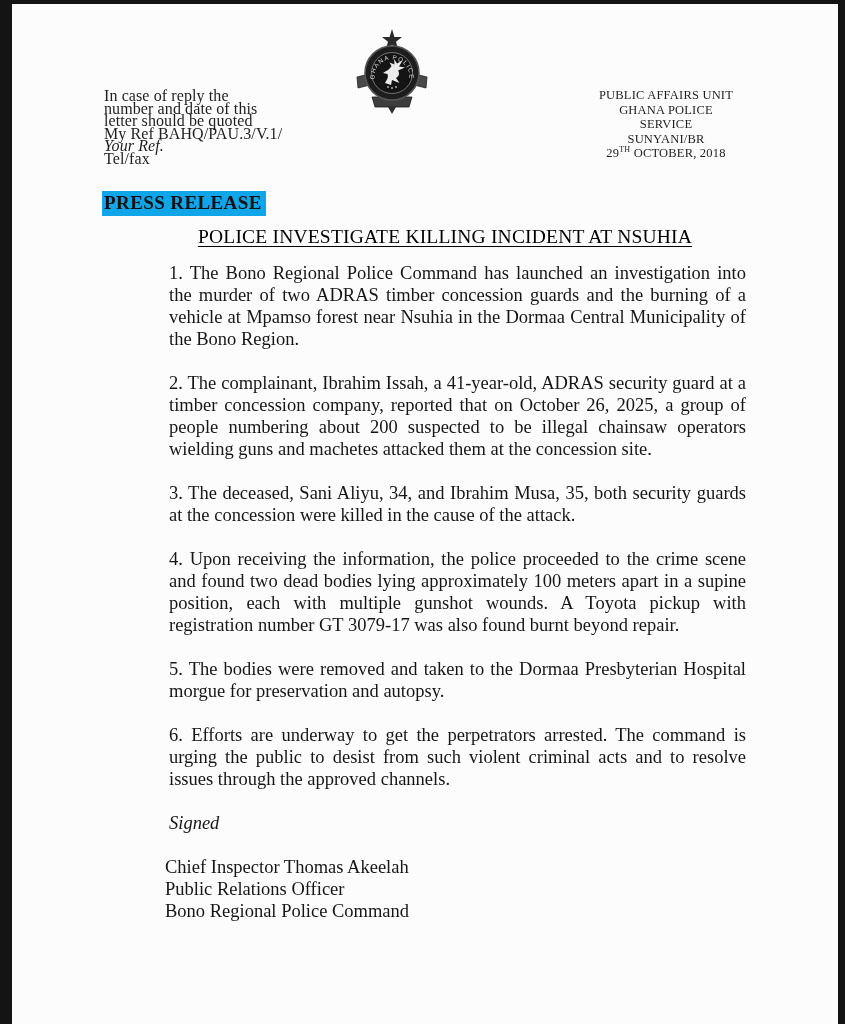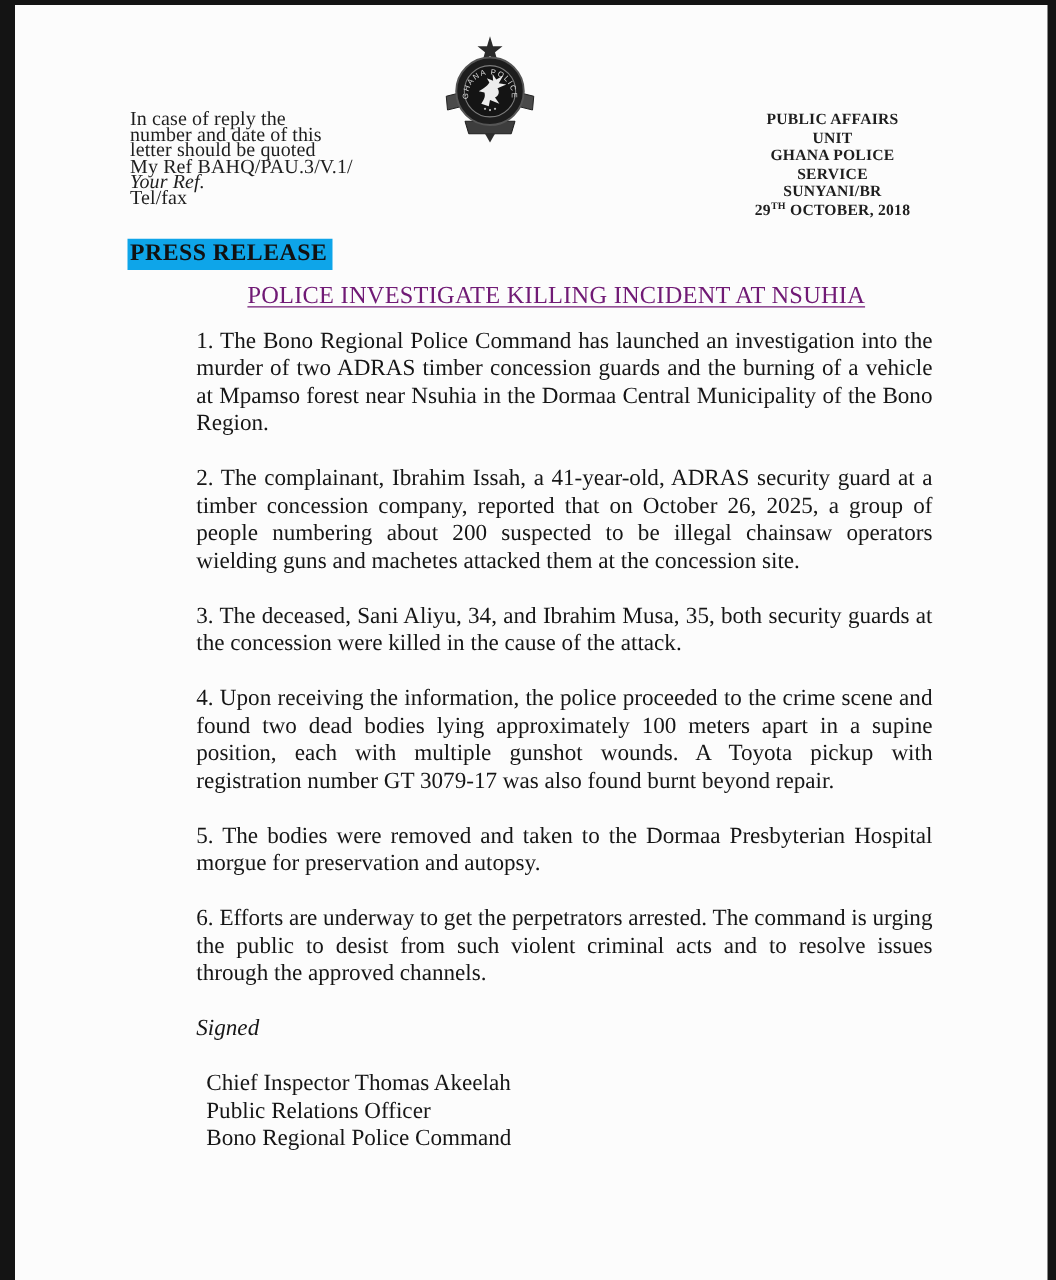"PUBLIC AFFAIRS UNIT" .unit-block { font-weight: bold -> none }
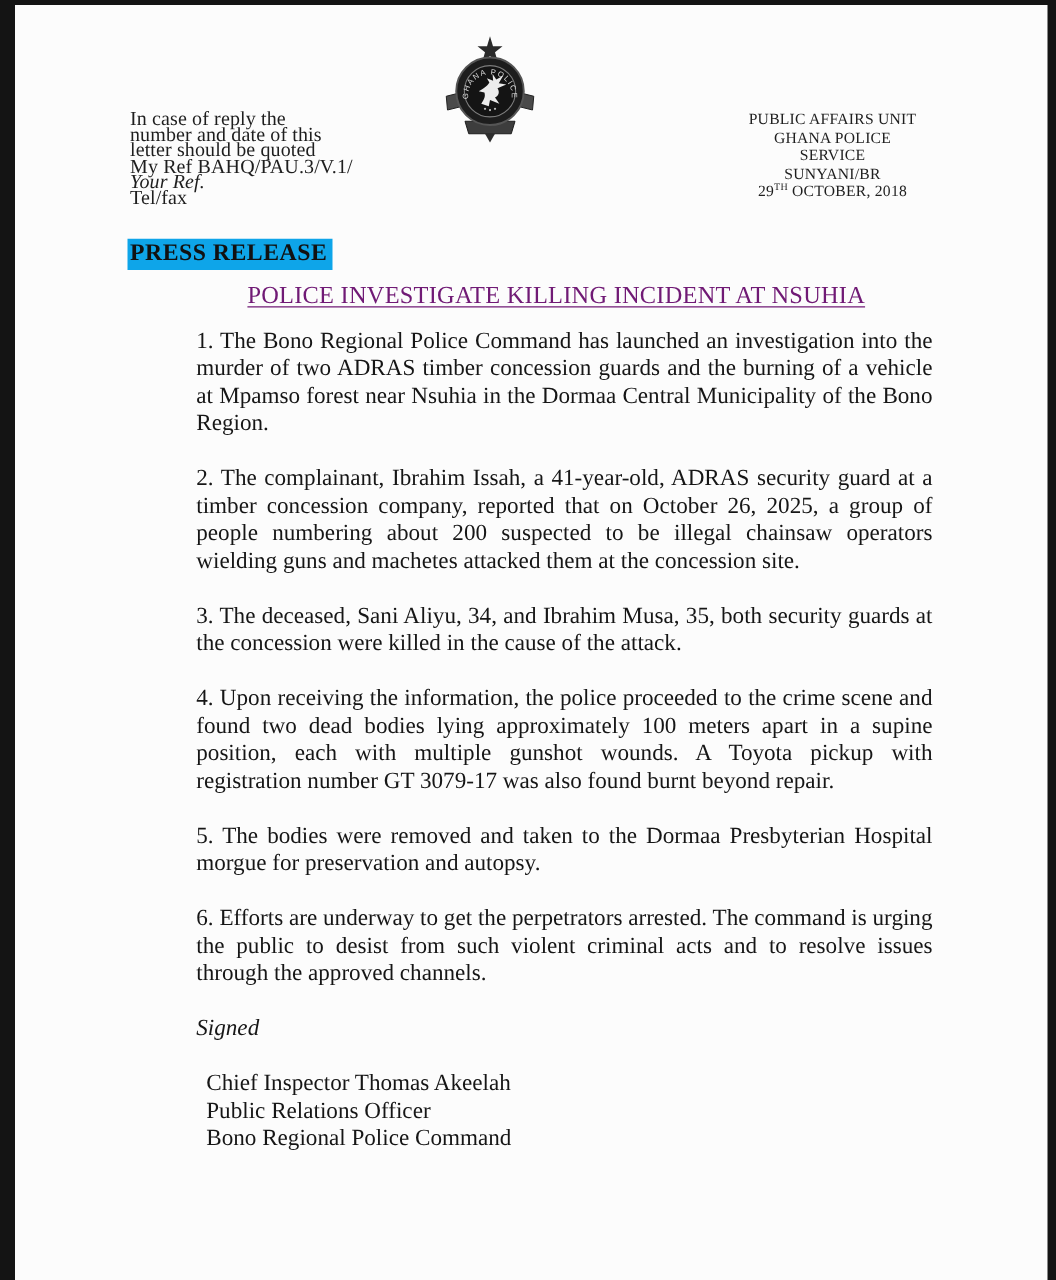"POLICE INVESTIGATE KILLING INCIDENT AT" .headline { color: #701a75 -> #000000 }
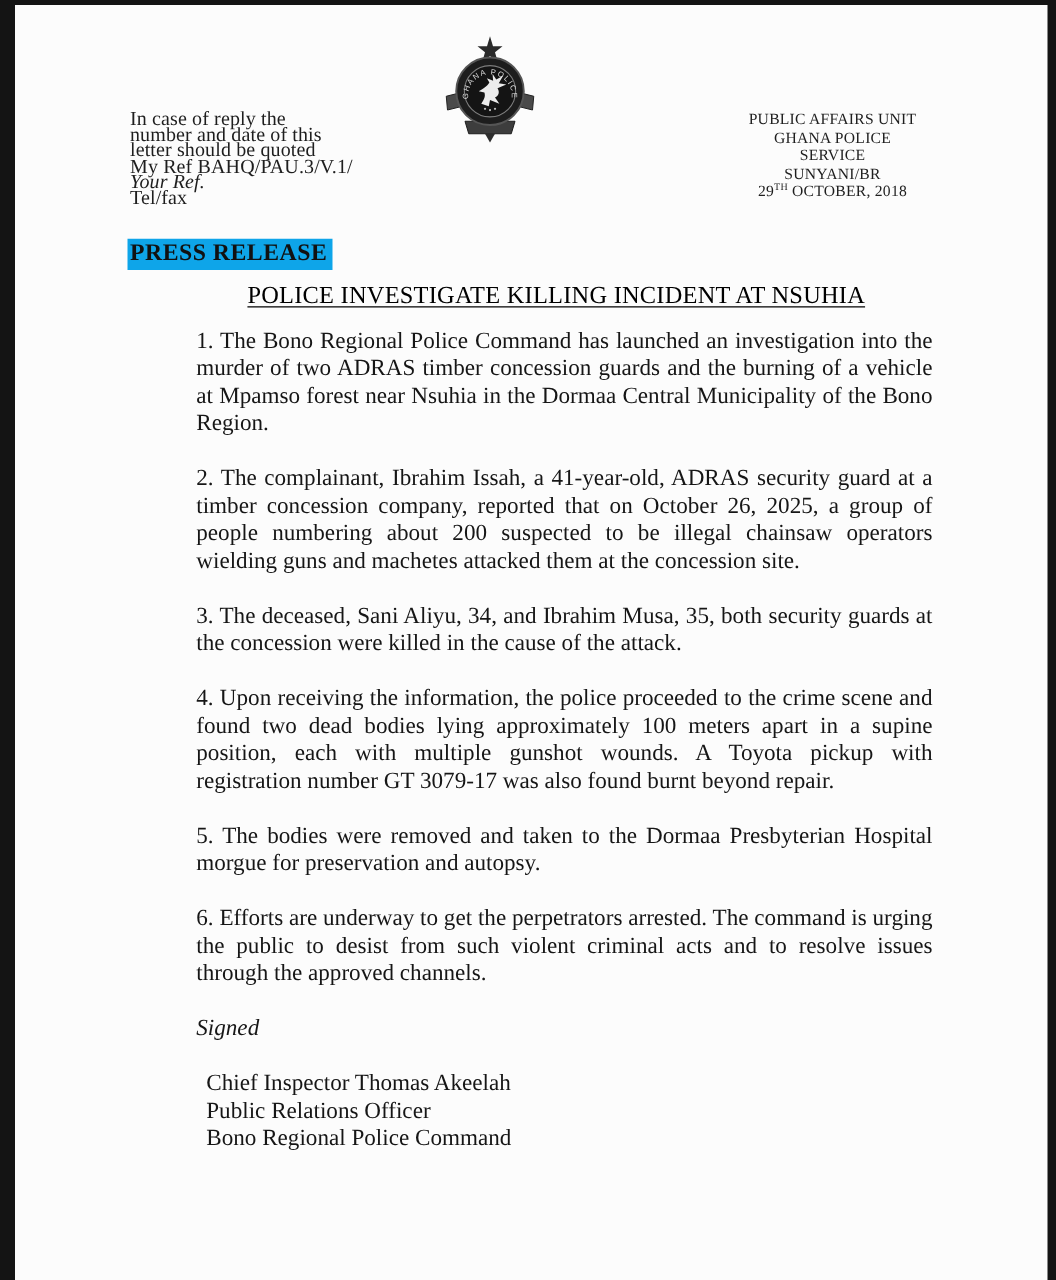"1. The Bono Regional Police" .body-text p { margin: 0 0 22px 0 -> 0 0 22px 12px }
